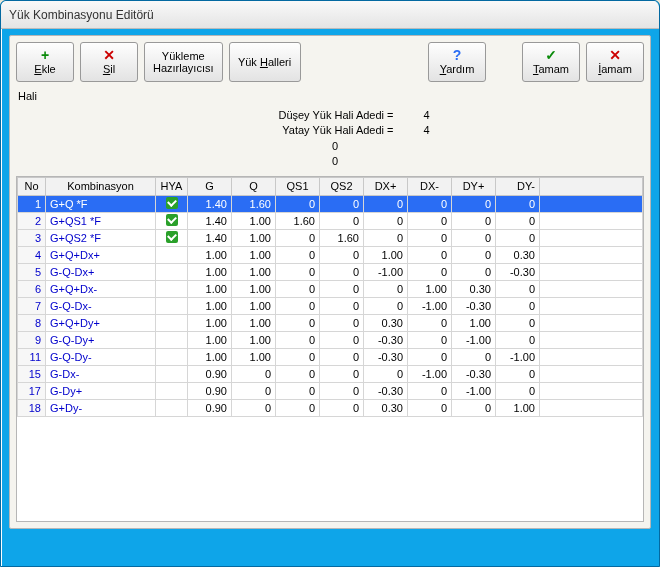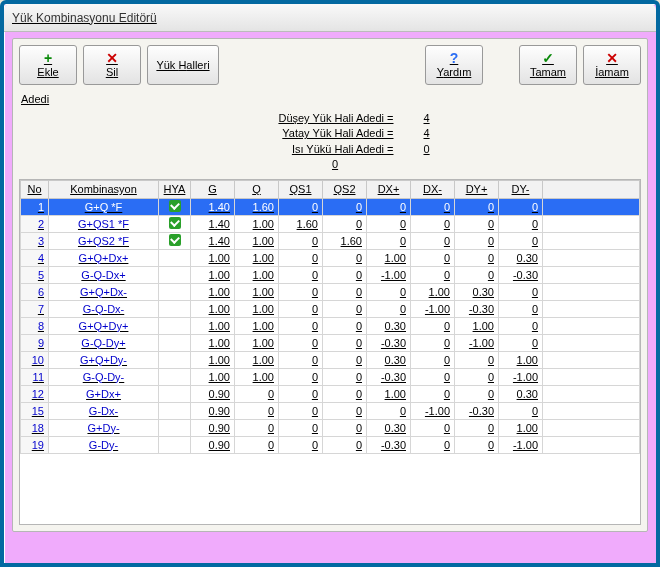"Yük Kombinasyonu Editörü" .window { background: #f0abfc -> #0ea5e9; border: 4px solid #0369a1 -> 1px solid #0369a1; text-decoration: underline -> none }
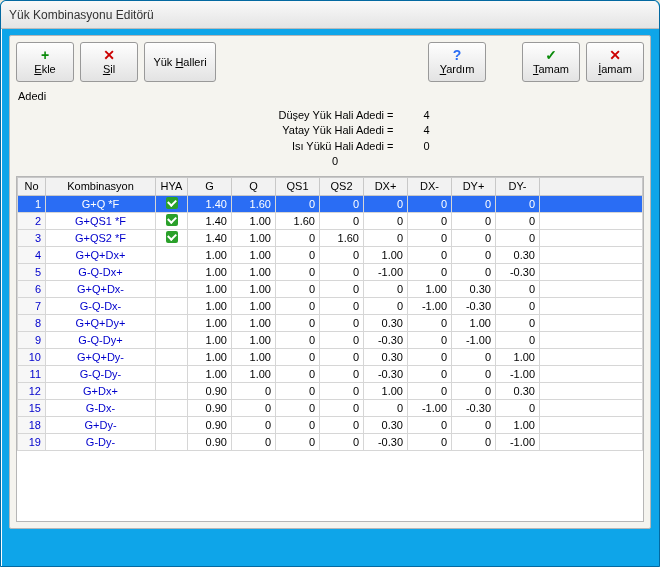"Yükleme" div.btn { html: none -> <div> <span>Yükleme Hazırlayıcısı</span> </div> }
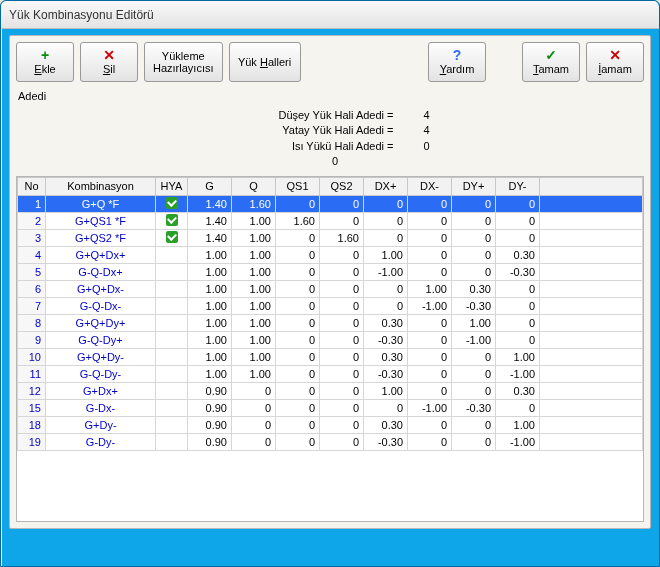"Adedi" span { text: Adedi -> Hali }
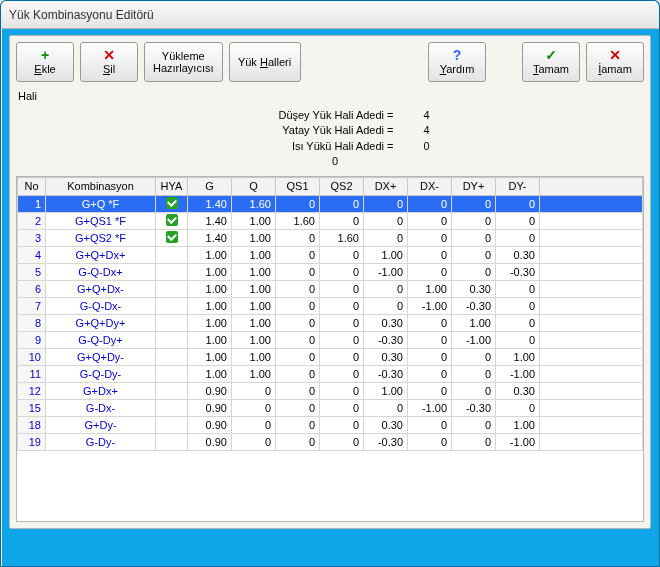"Isı Yükü Hali Adedi =" span.stat-label { html: <span>Isı Yükü Hali Adedi =</span> -> none }
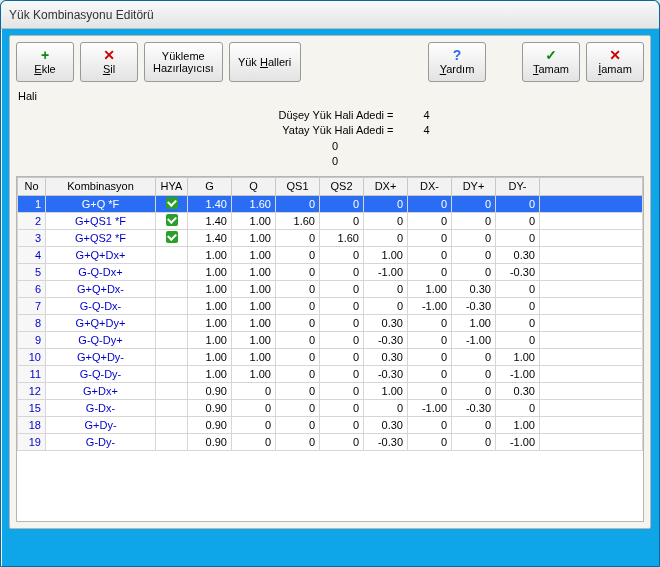"DY-" th { text-align: none -> right }
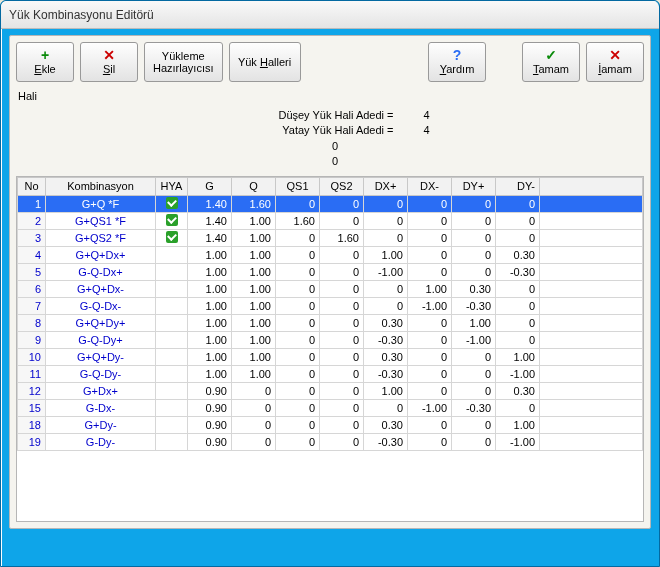"G+Q *F" table.grid td.komb { text-align: center -> left }
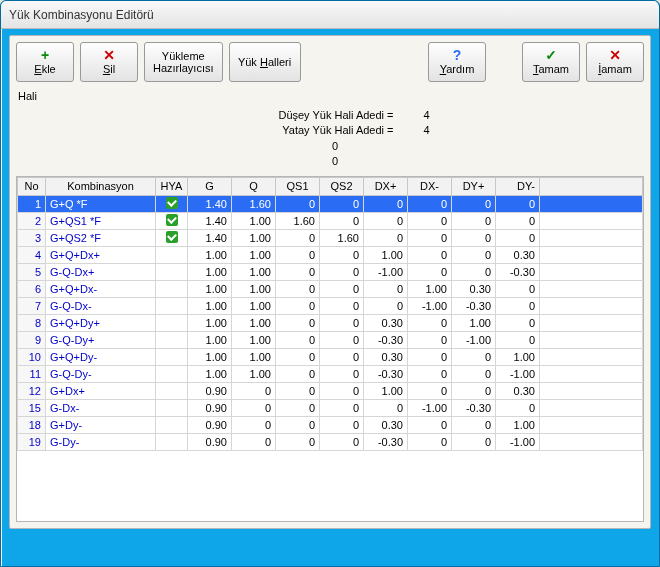"10" tr { html: <tr> <td>10</td> <td>G+Q+Dy-</td> <td></td> <td>1.00</td> <td>1.00</td> <td>0</td> <td>0</td> <td>0.30</td> <td>0</td> <td>0</td> <td>1.00</td> <td></td> </tr> -> none }
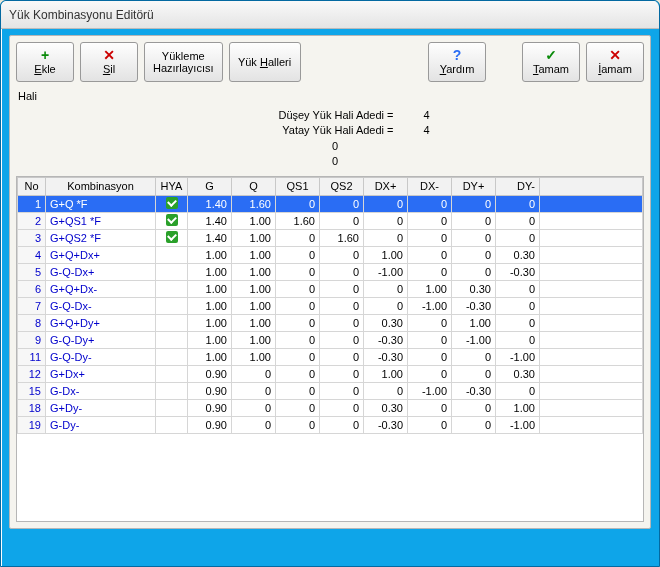"12" tr { html: <tr> <td>12</td> <td>G+Dx+</td> <td></td> <td>0.90</td> <td>0</td> <td>0</td> <td>0</td> <td>1.00</td> <td>0</td> <td>0</td> <td>0.30</td> <td></td> </tr> -> none }
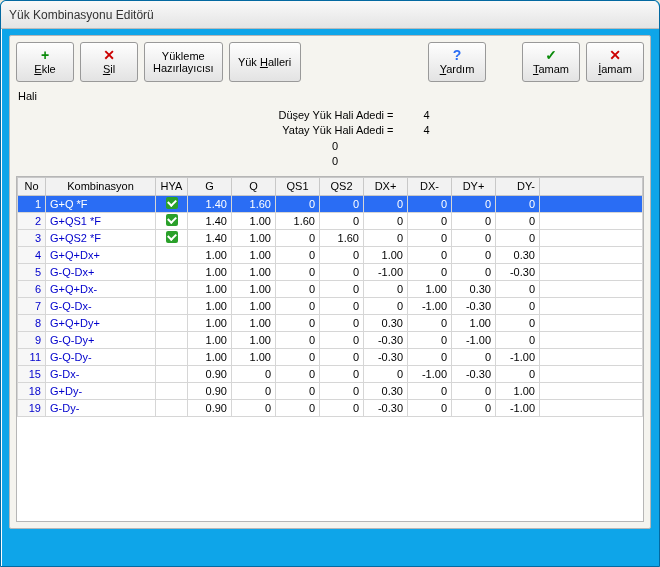"17" tr { html: none -> <tr> <td>17</td> <td>G-Dy+</td> <td></td> <td>0.90</td> <td>0</td> <td>0</td> <td>0</td> <td>-0.30</td> <td>0</td> <td>-1.00</td> <td>0</td> <td></td> </tr> }
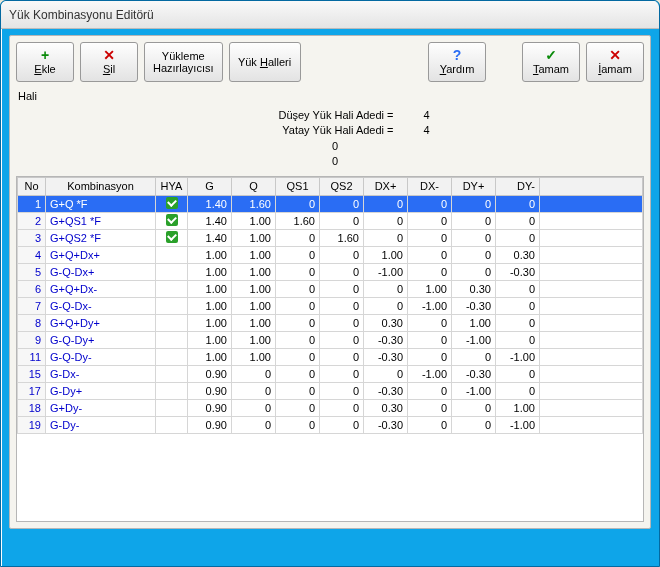"19" tr { html: <tr> <td>19</td> <td>G-Dy-</td> <td></td> <td>0.90</td> <td>0</td> <td>0</td> <td>0</td> <td>-0.30</td> <td>0</td> <td>0</td> <td>-1.00</td> <td></td> </tr> -> none }
